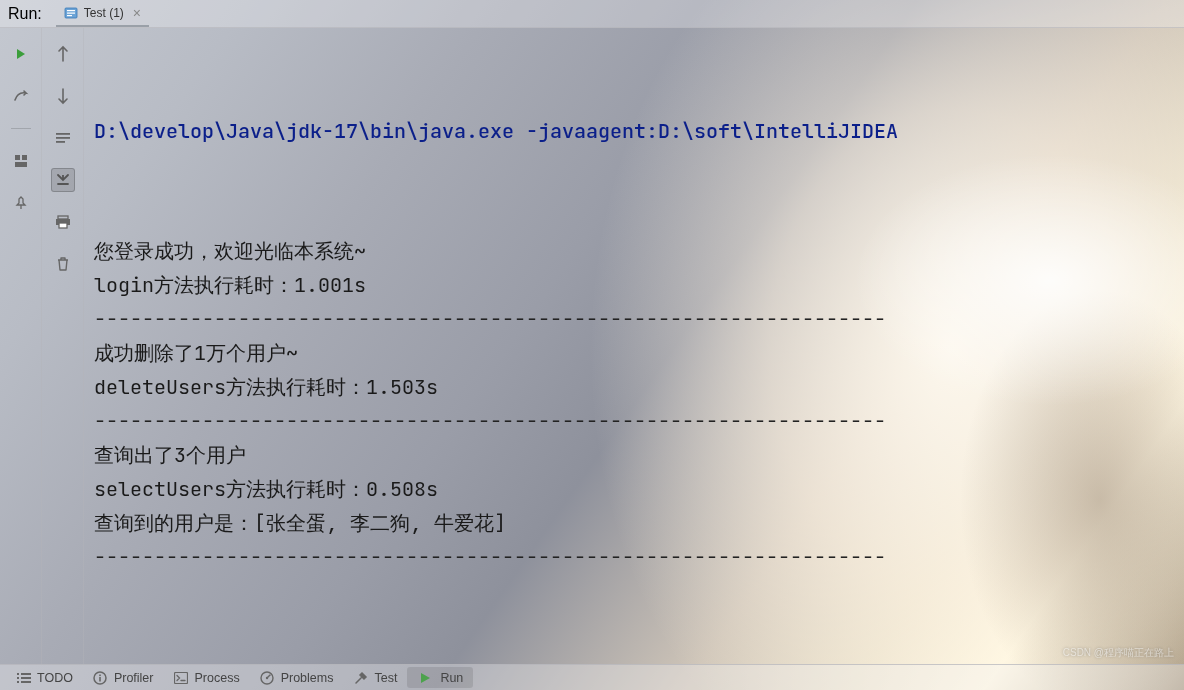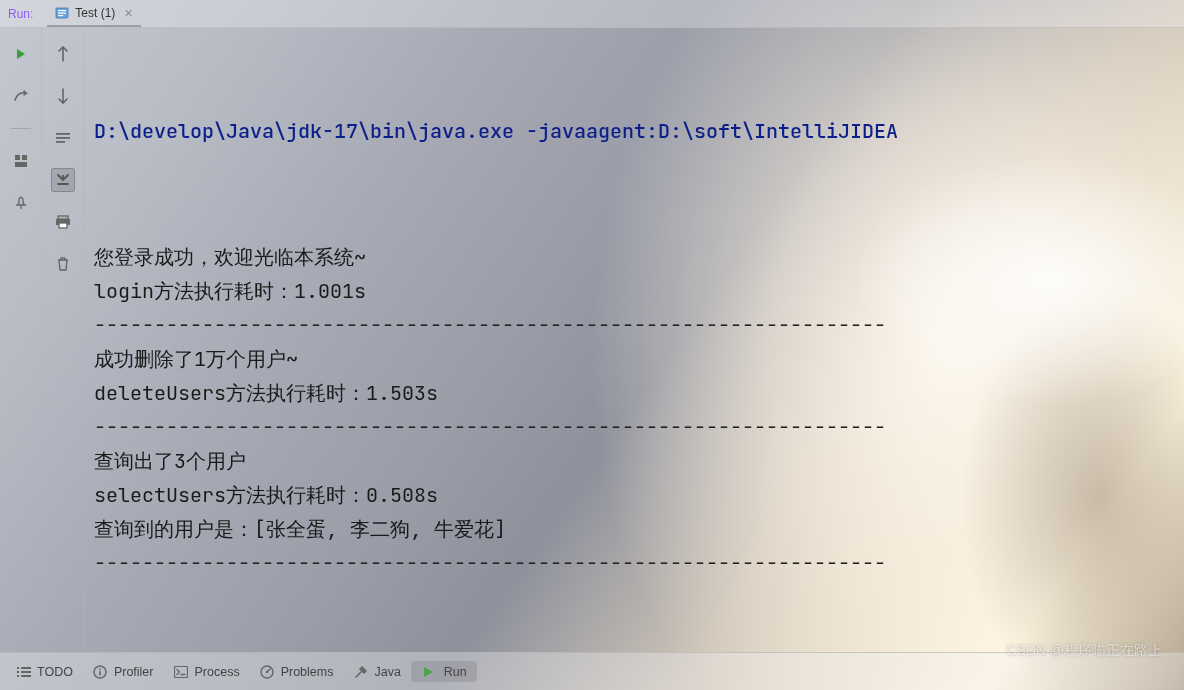"Run:" .run-label { color: #8b5cf6 -> #000000; font-size: 12px -> 16px }
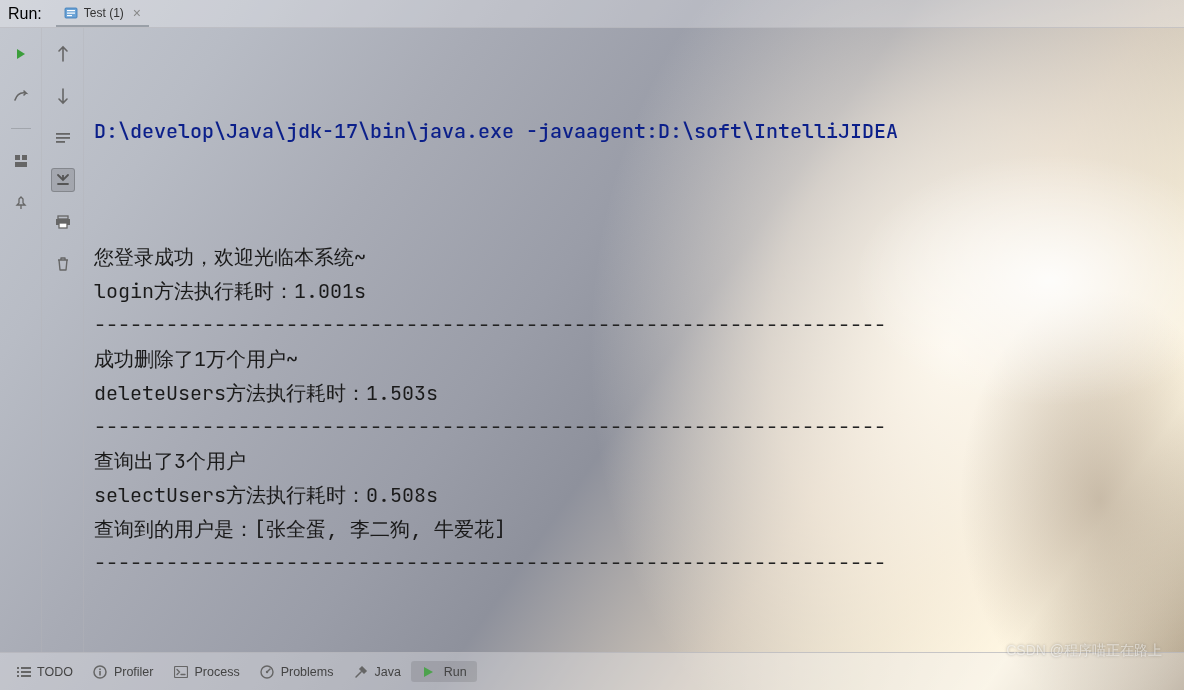"D:\develop\Java\jdk-17\bin\java.exe" .cmd-line { margin-bottom: 24px -> 18px }
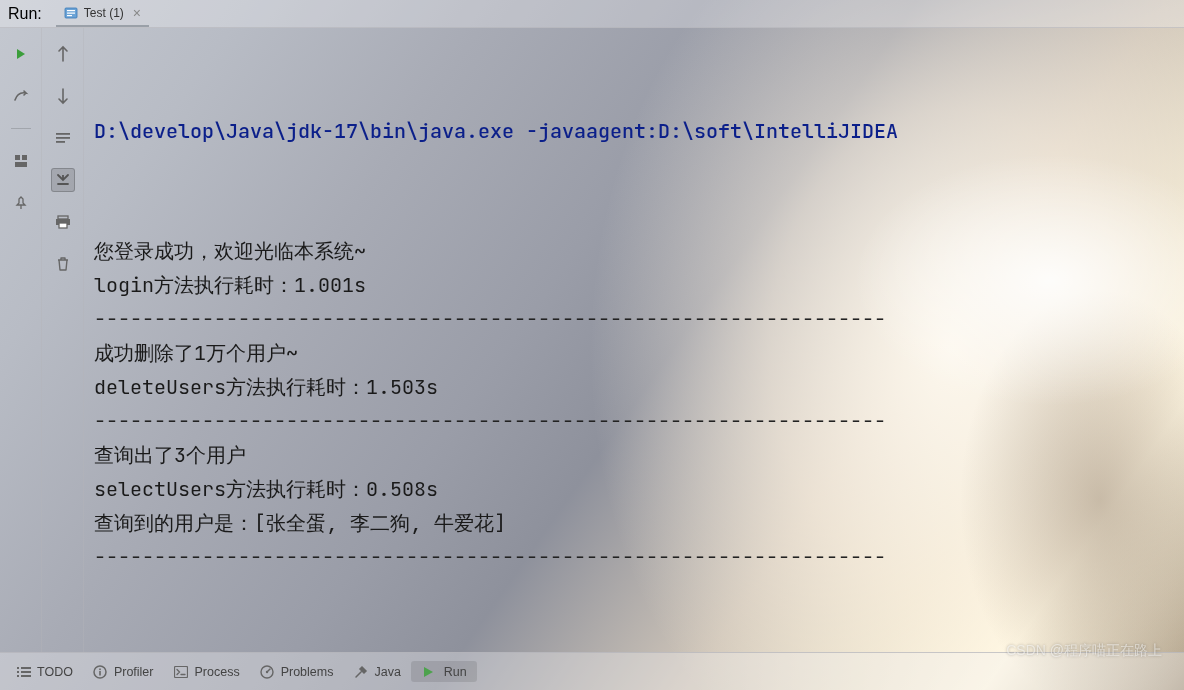"CSDN @程序喵正在路上" .watermark { font-size: 14px -> 10px; right: 22px -> 10px }
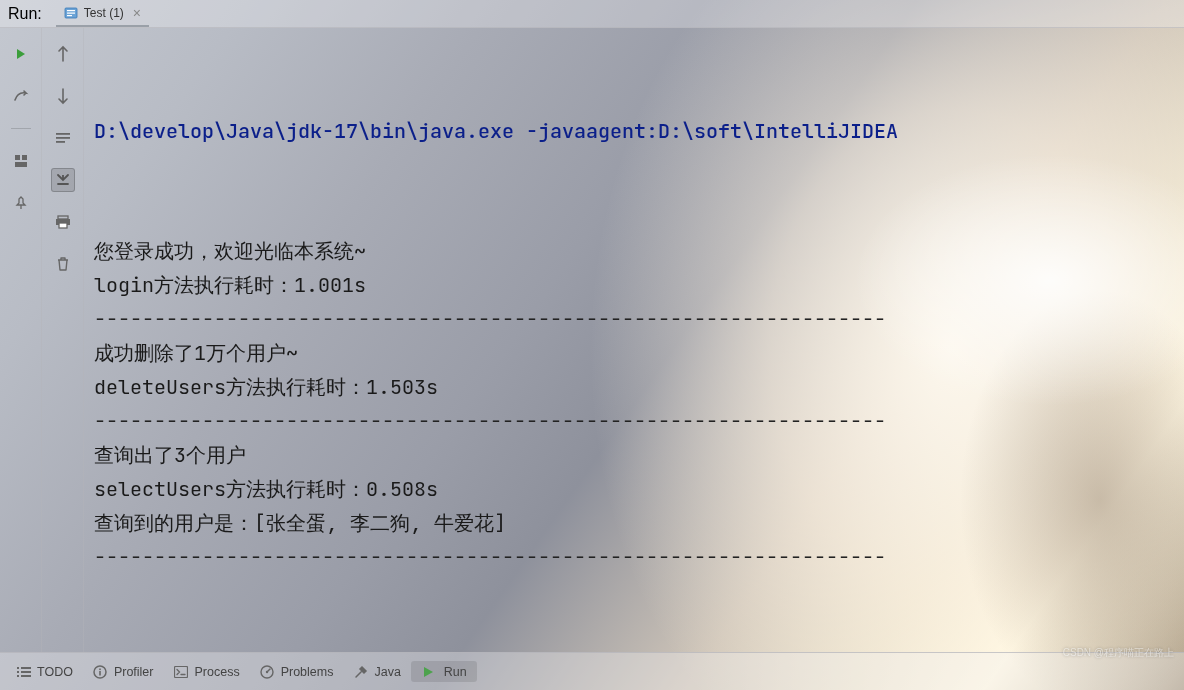"TODO" .bottom-bar { height: 38px -> 26px }
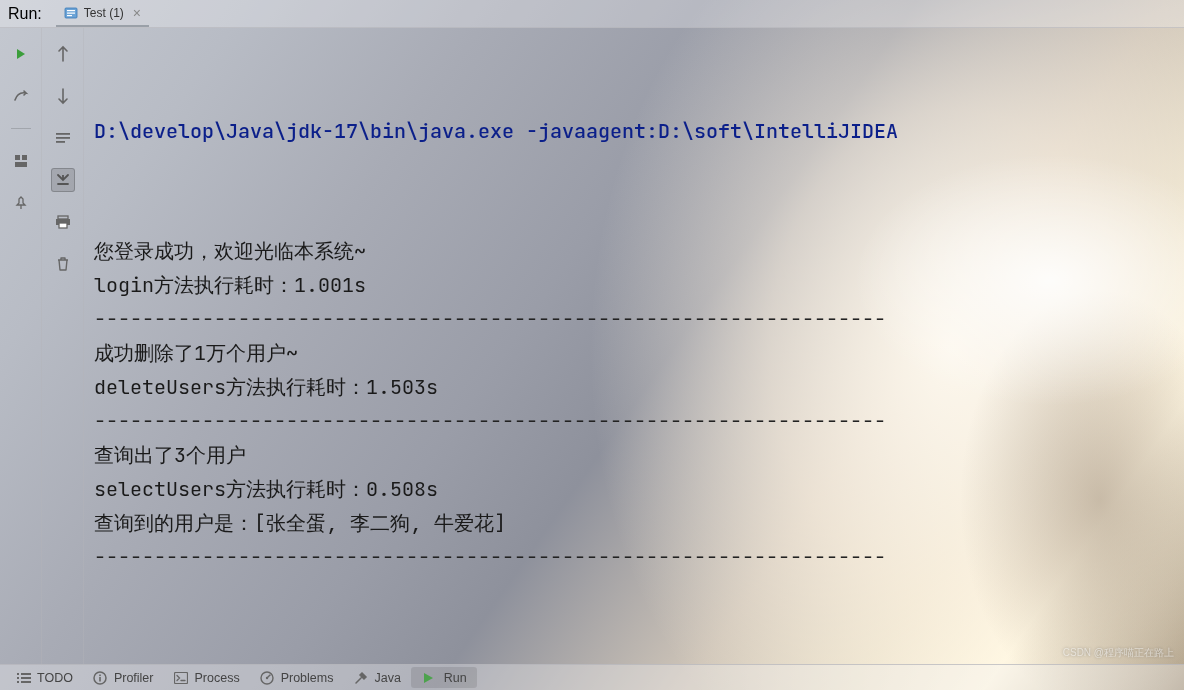"Java" span { text: Java -> Test }
